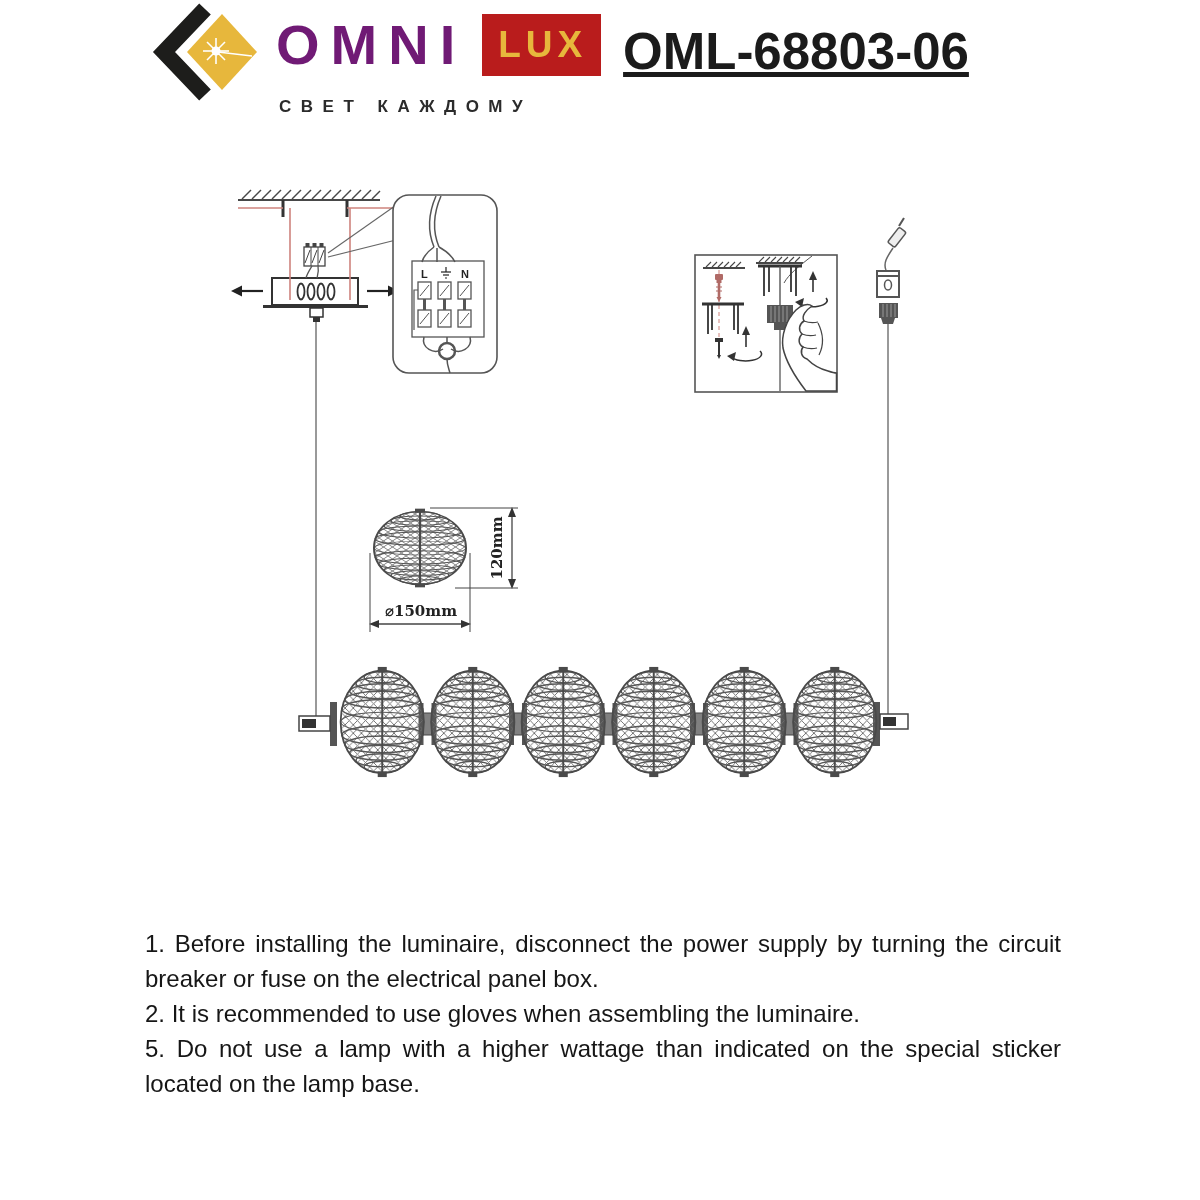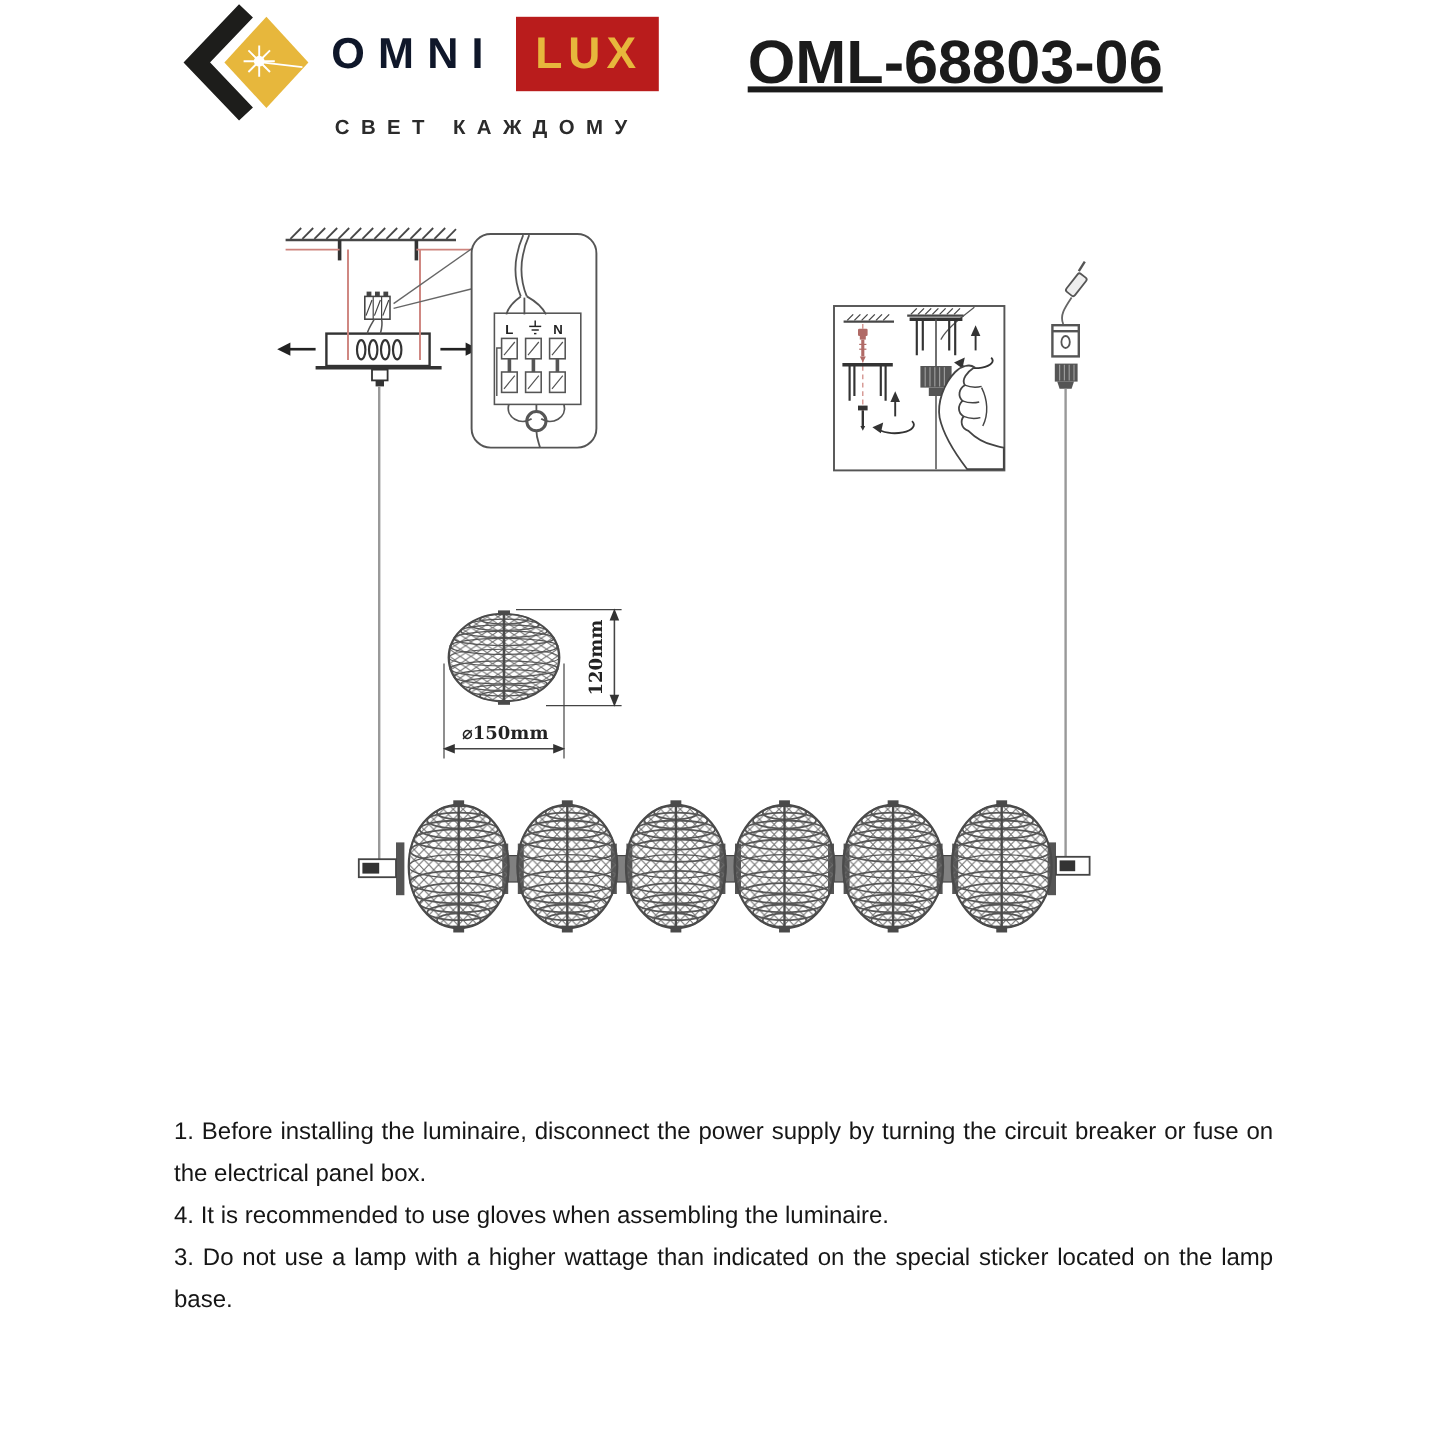"OMNI" .brand-primary { color: #0f172a -> #701a75; font-size: 36px -> 56px }
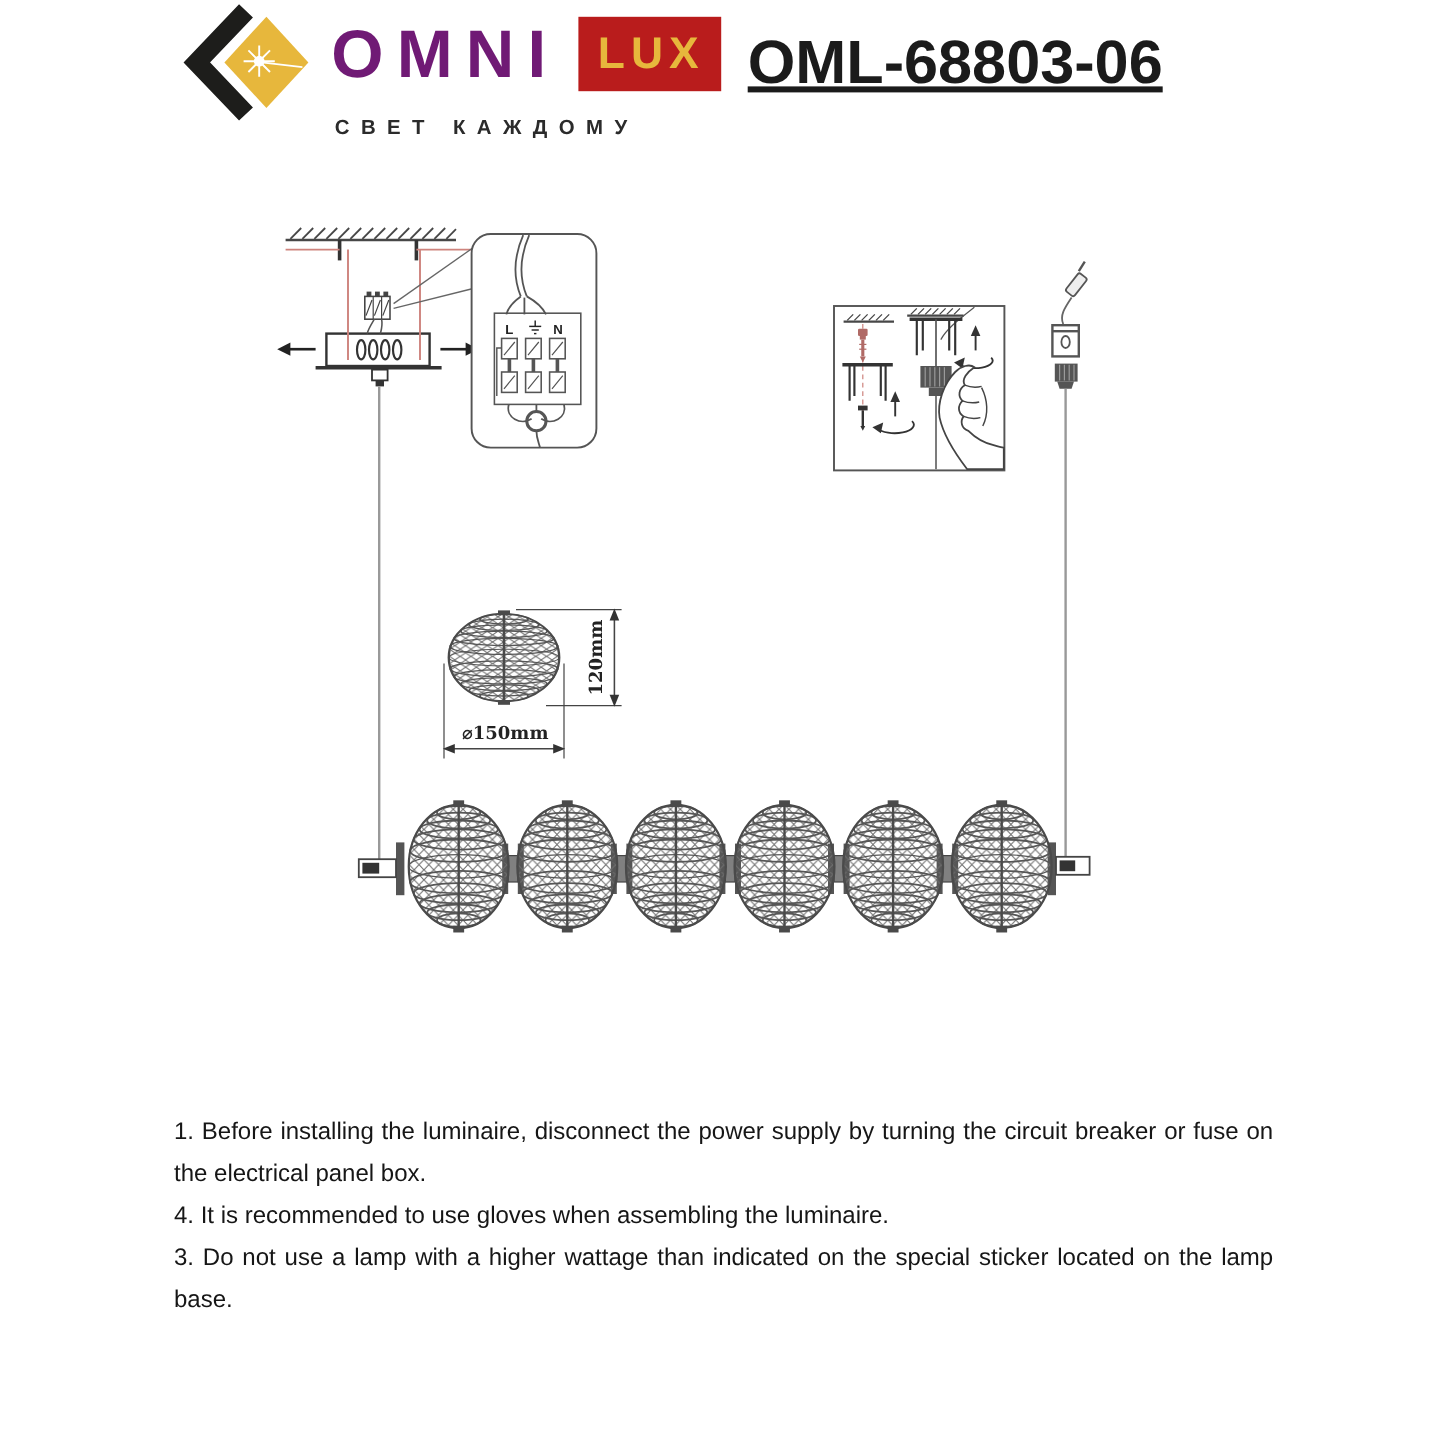"1. Before installing the luminaire," .instructions { font-size: 20px -> 24px }
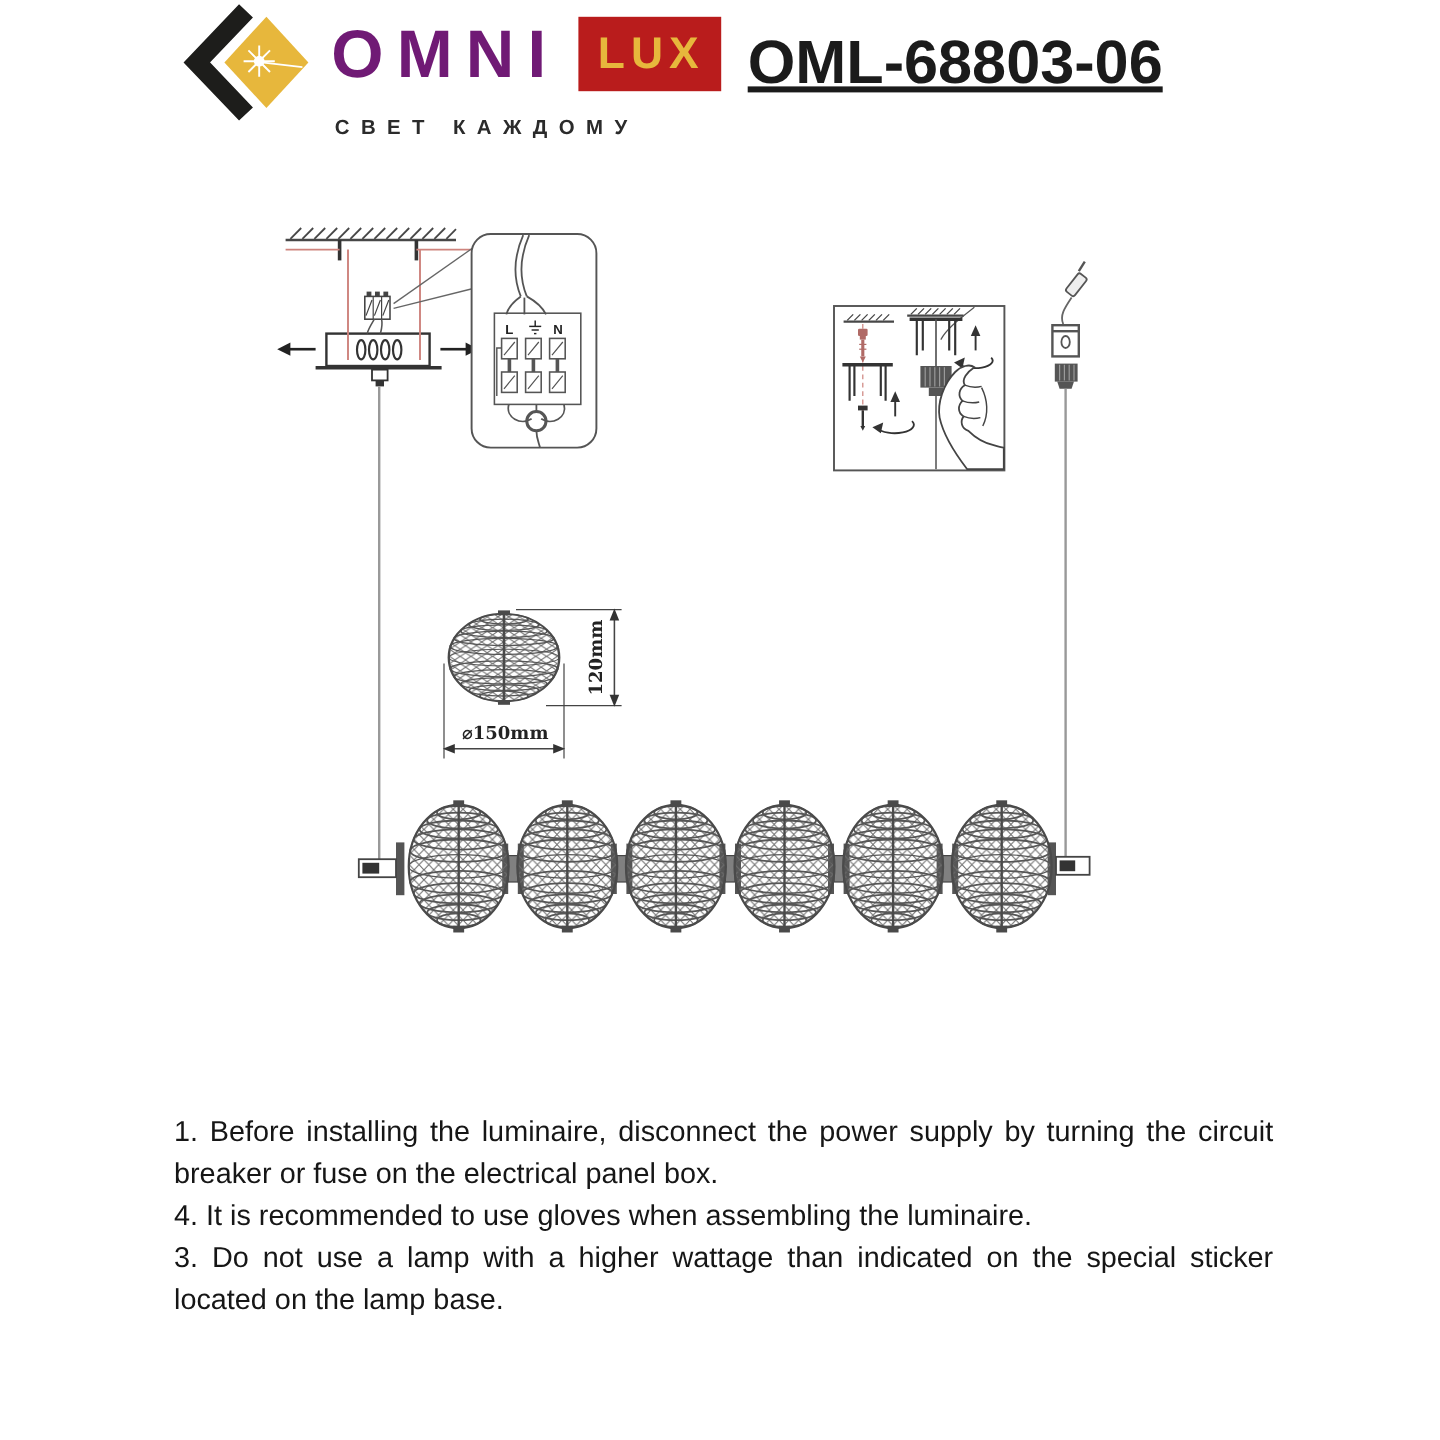"4. It is recommended to" p { text: 4 -> 2 }
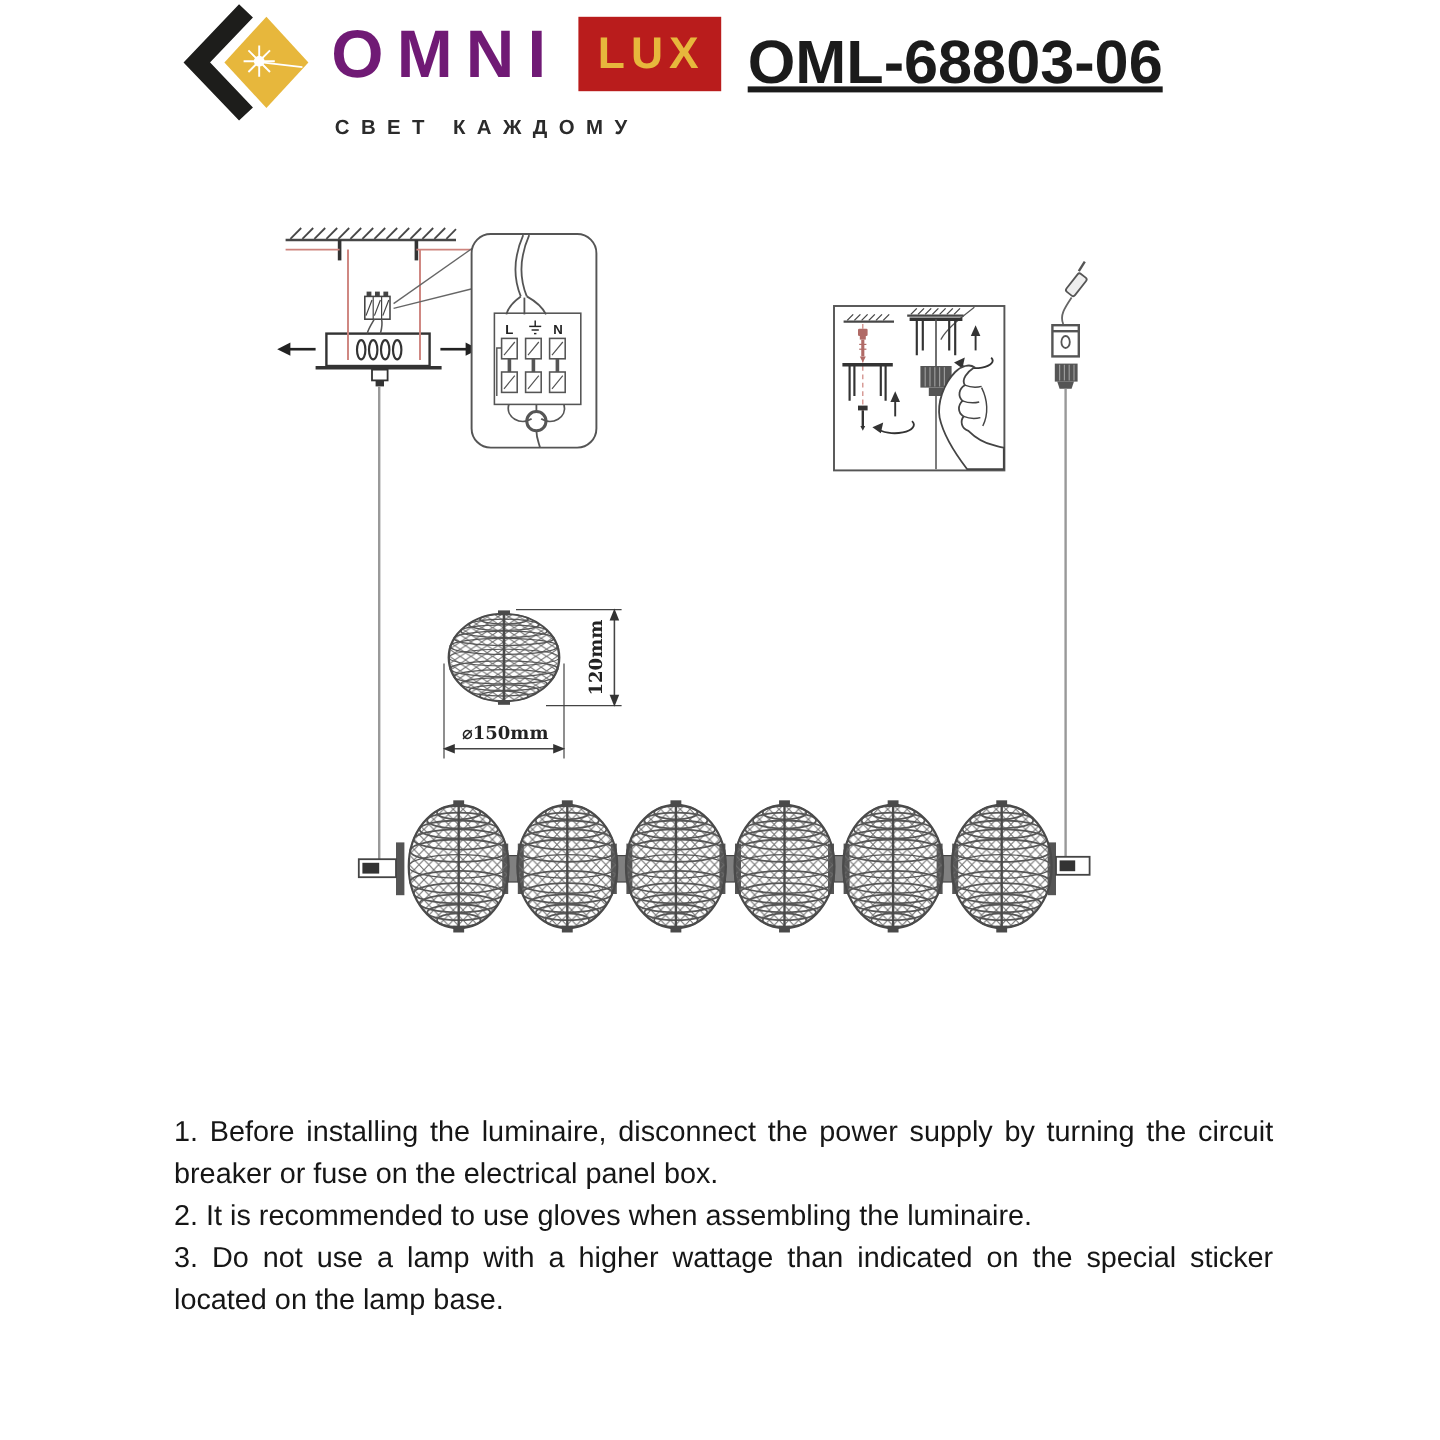"3. Do not use a" p { text: 3 -> 5 }
